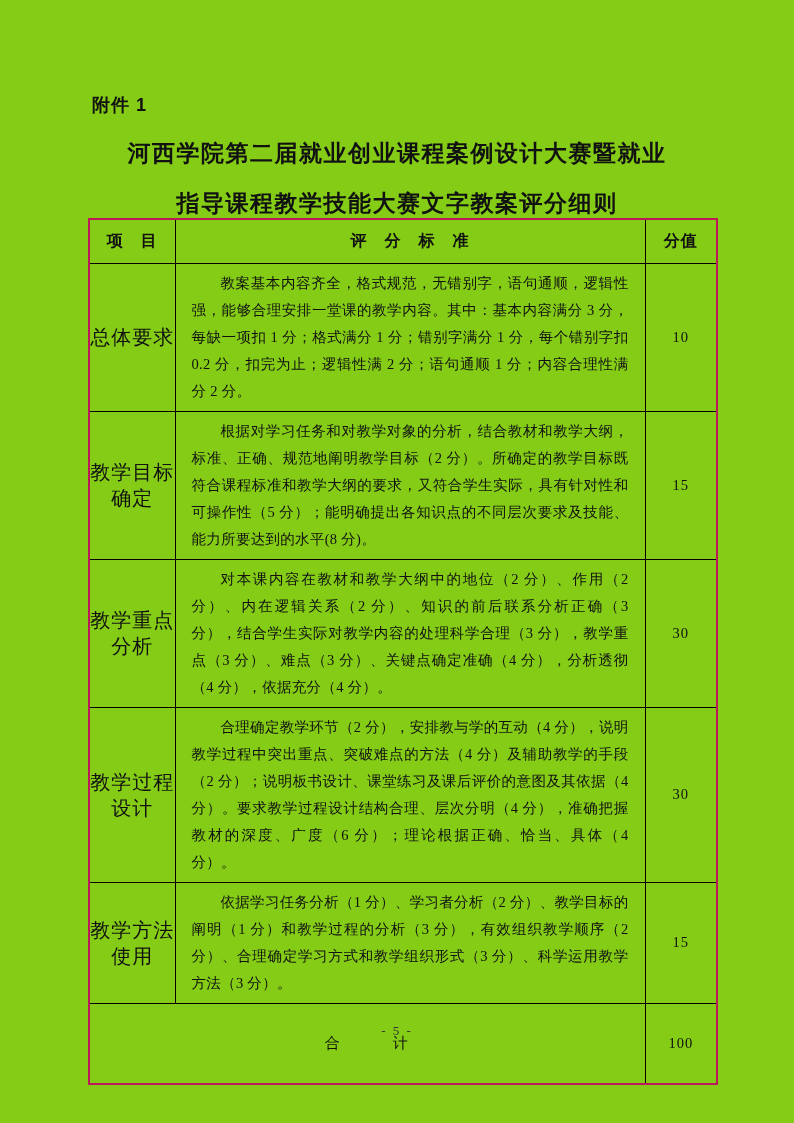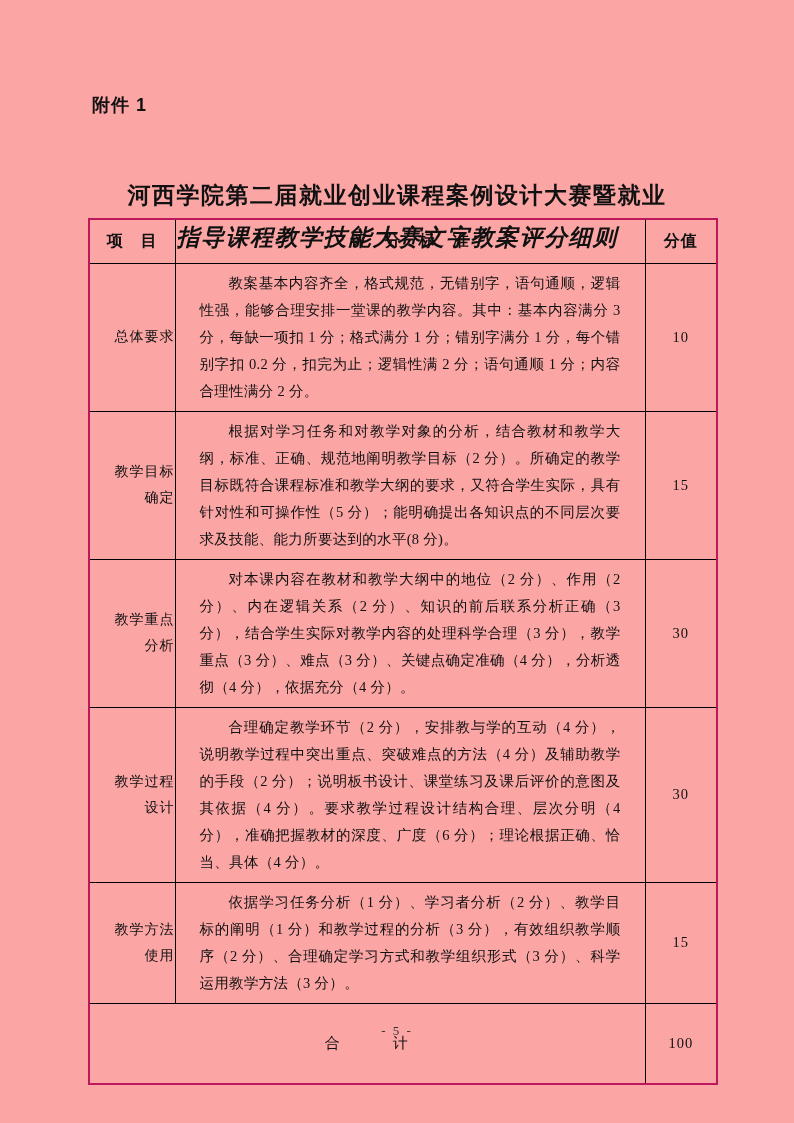"附件 1" .page { background: #fca5a5 -> #84cc16 }
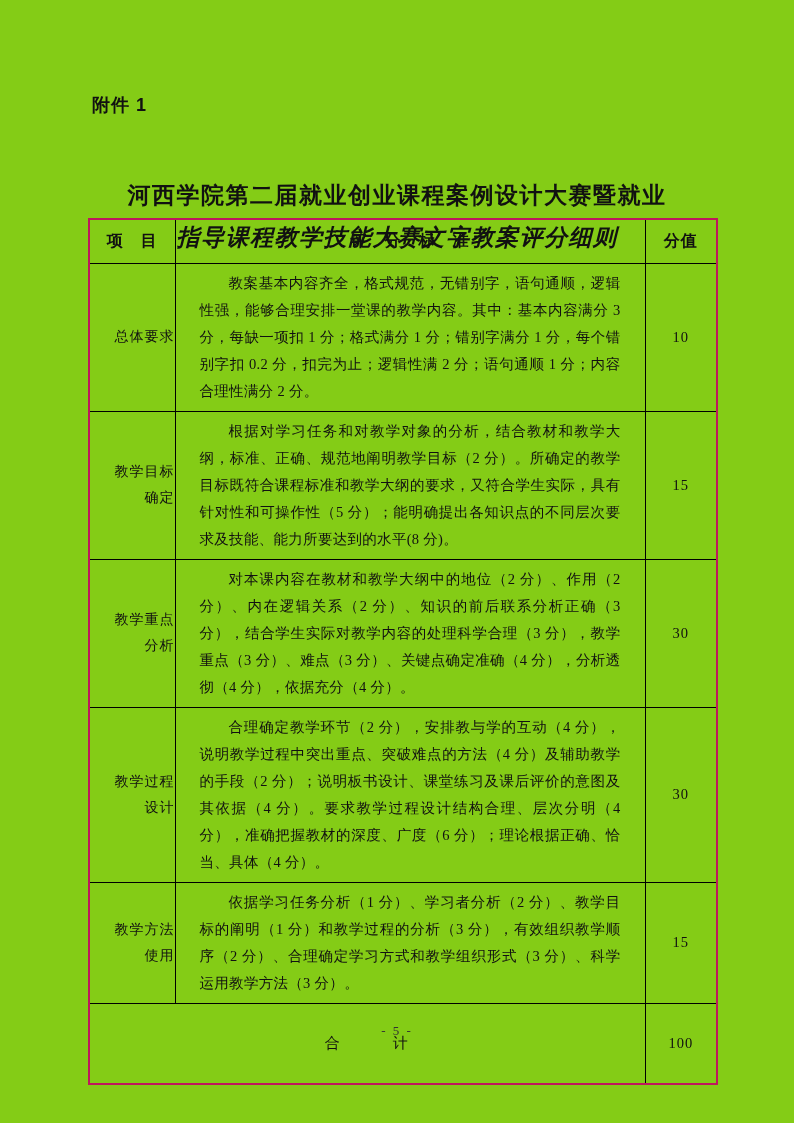"河西学院第二届就业创业课程案例设计大赛暨就业" .title-line { margin-top: 42px -> none }
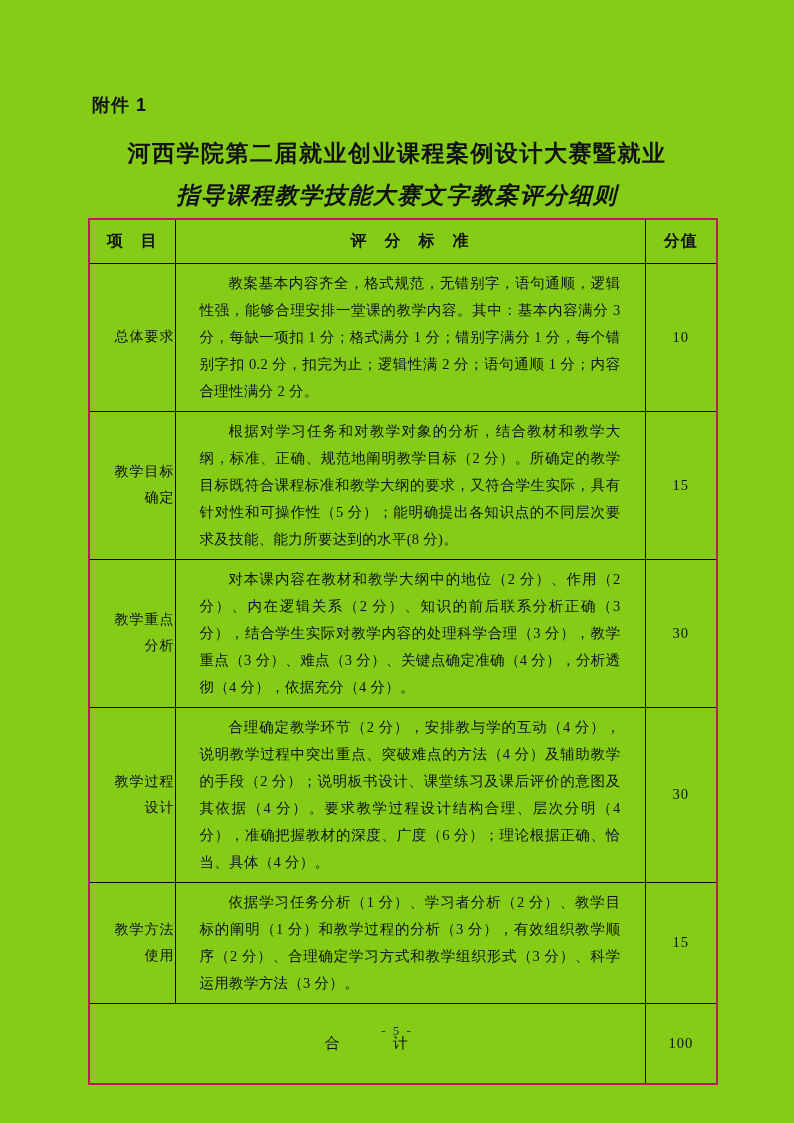"指导课程教学技能大赛文字教案评分细则" .title-line.l2 { font-style: italic -> none; top: 180px -> 188px }
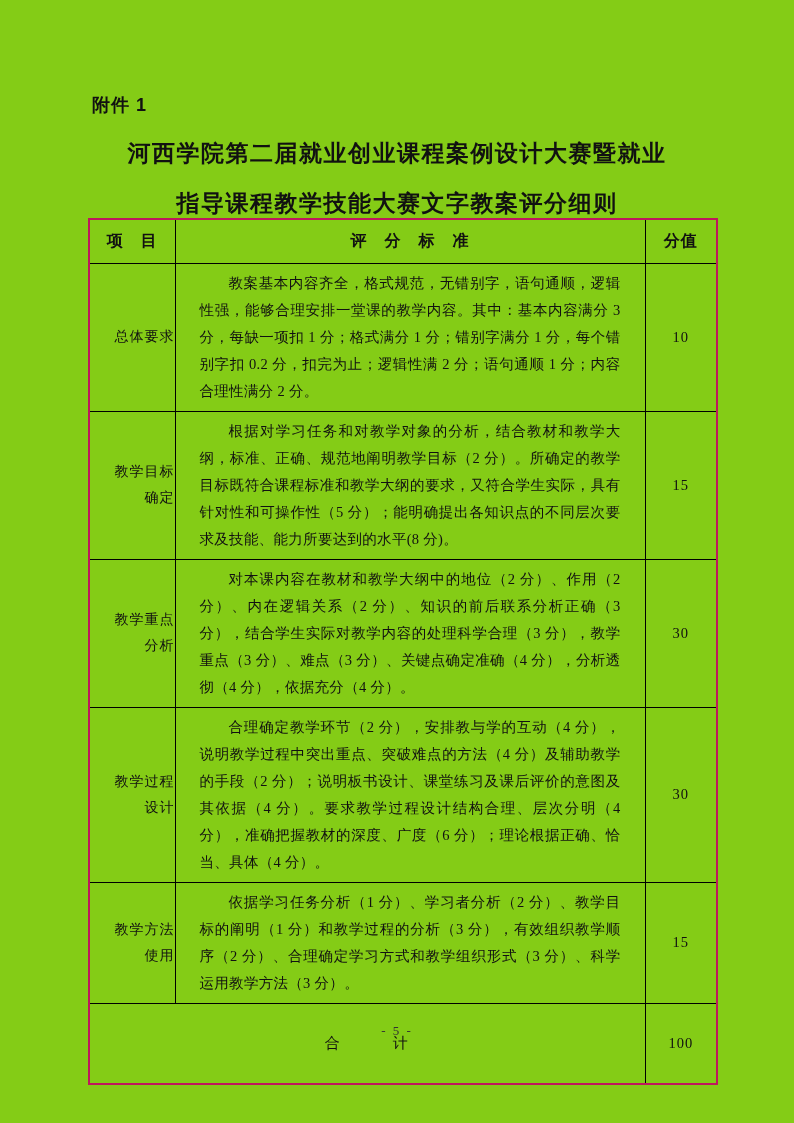"教案基本内容齐全，格式规范，无错别字，语句通顺，逻辑性强，能够合理安排一堂课的教" td.crit-cell { padding: 6px 24px -> 6px 16px }
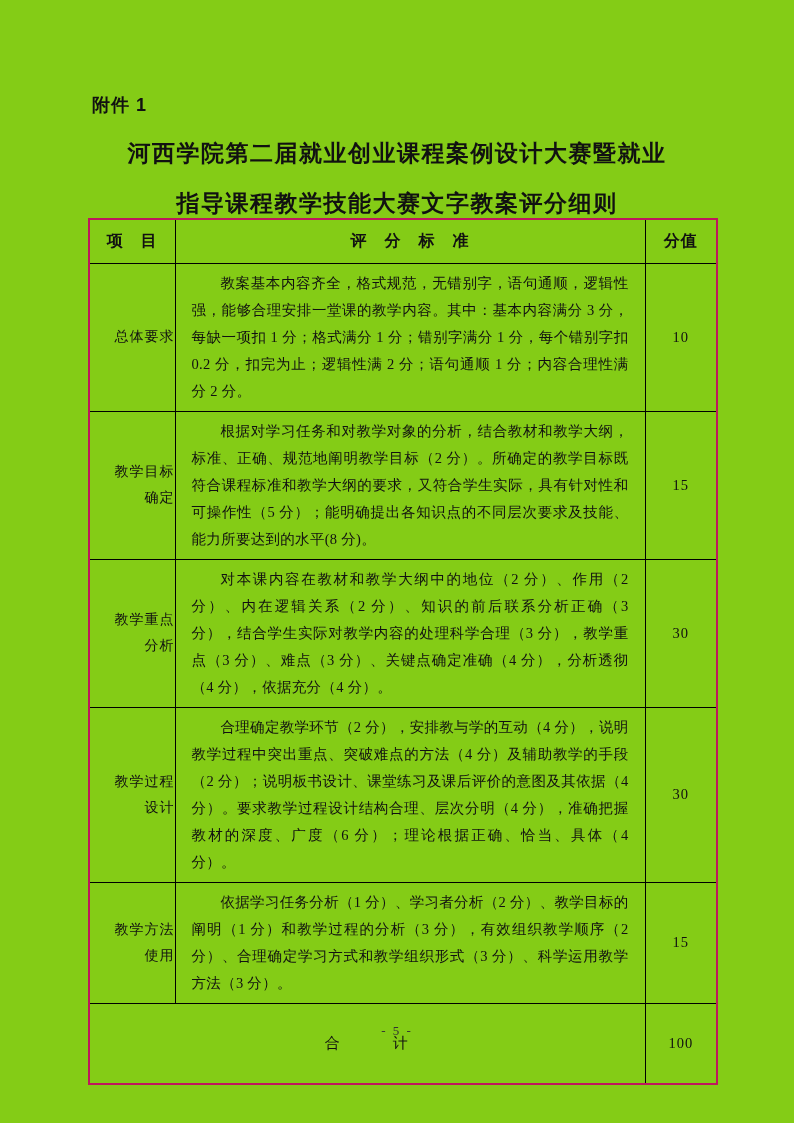"总体要求" td.item-cell { font-size: 14px -> 20px; text-align: right -> center }
